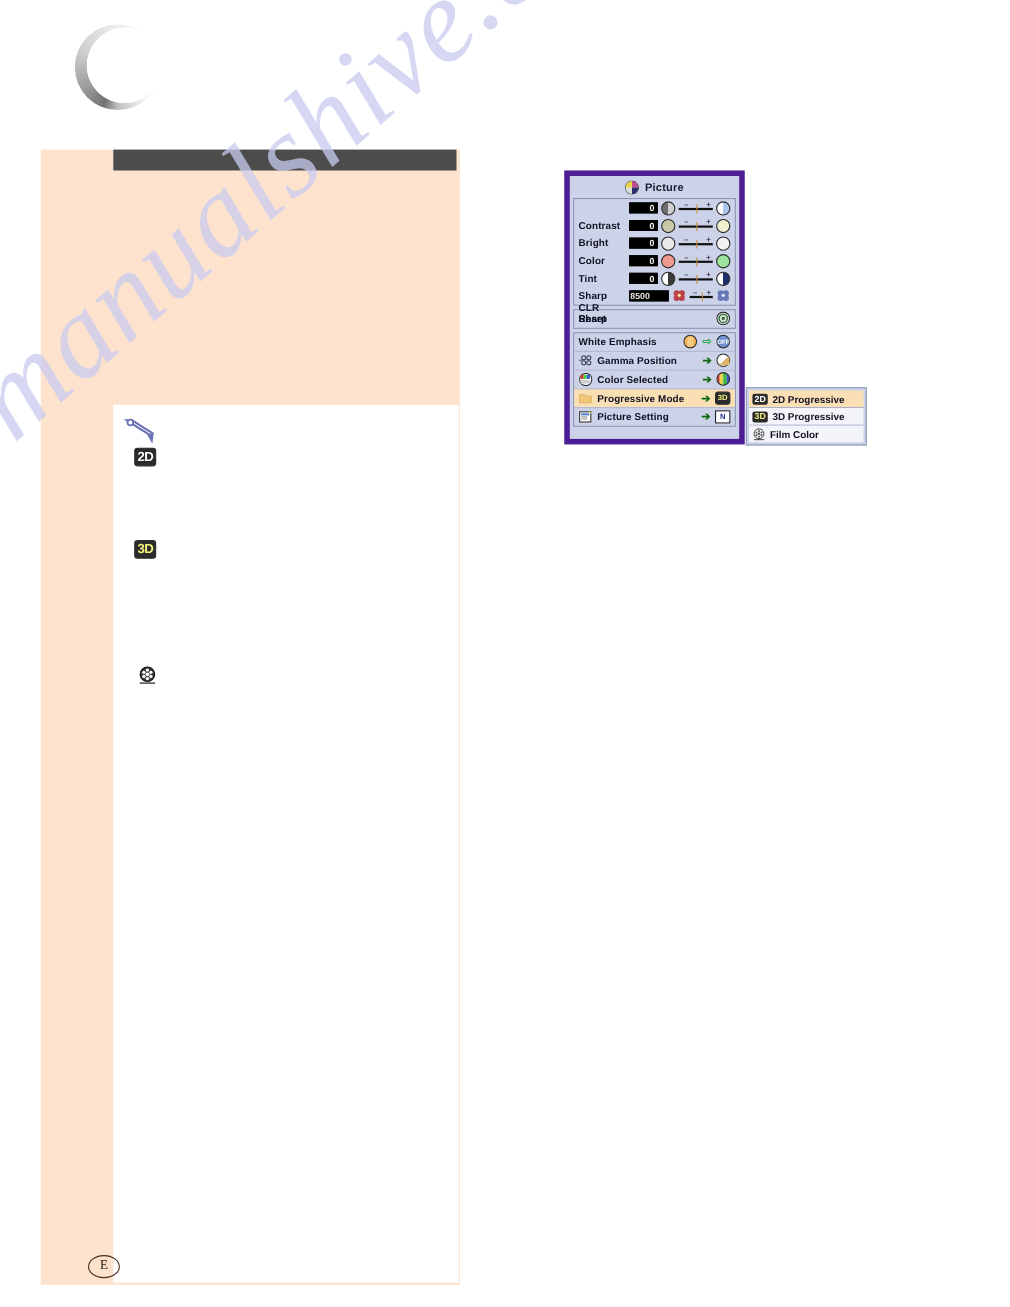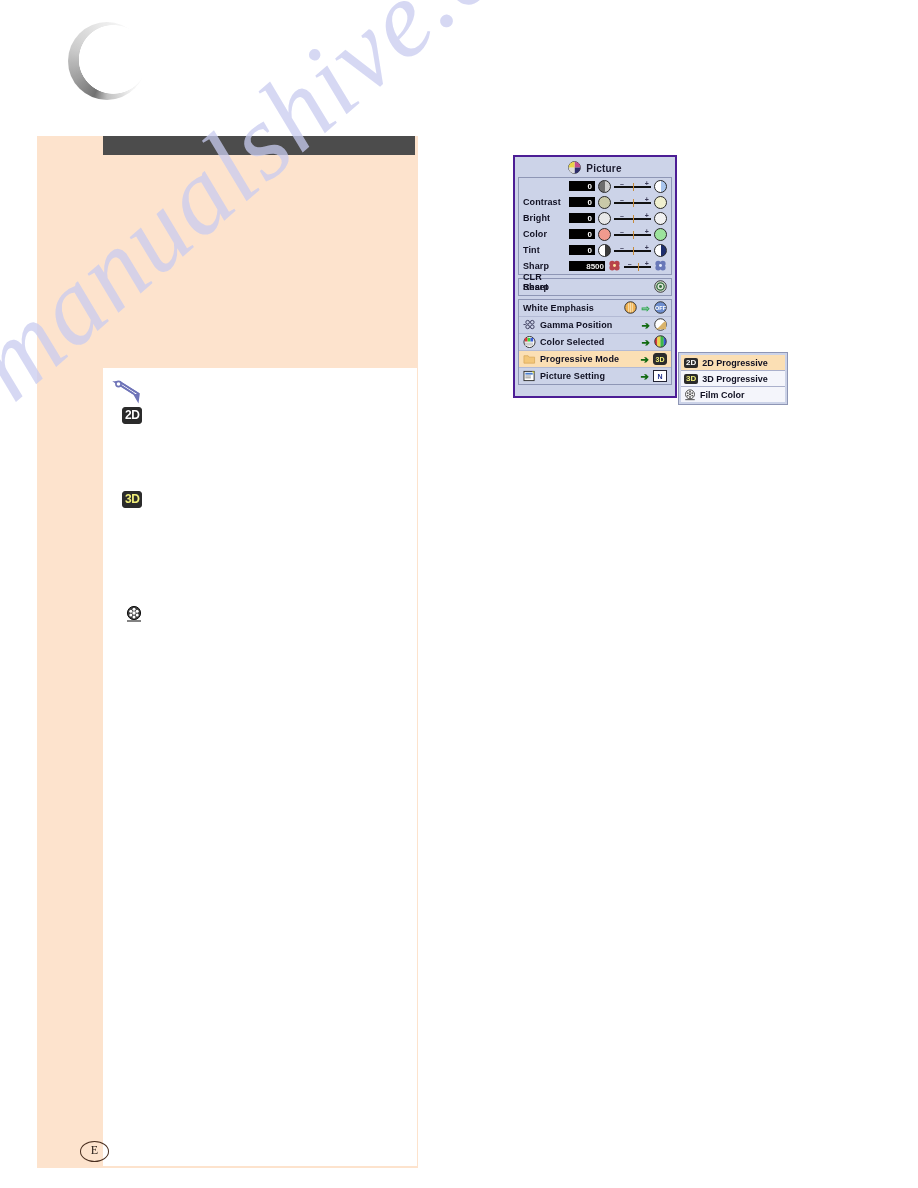"Picture" .osd { border: 2px solid #4c1d95 -> 5px solid #4c1d95 }
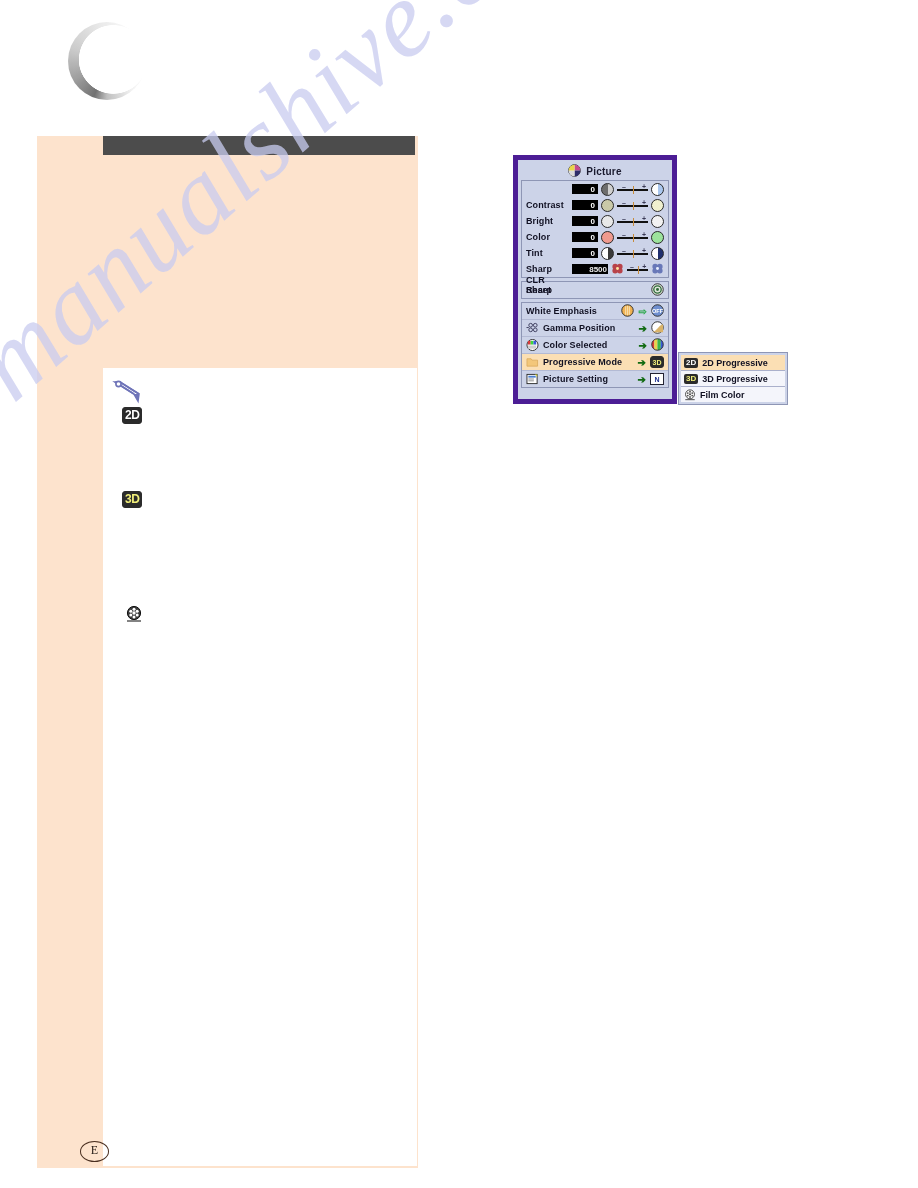"8500" .valbox.wide { text-align: right -> left }
